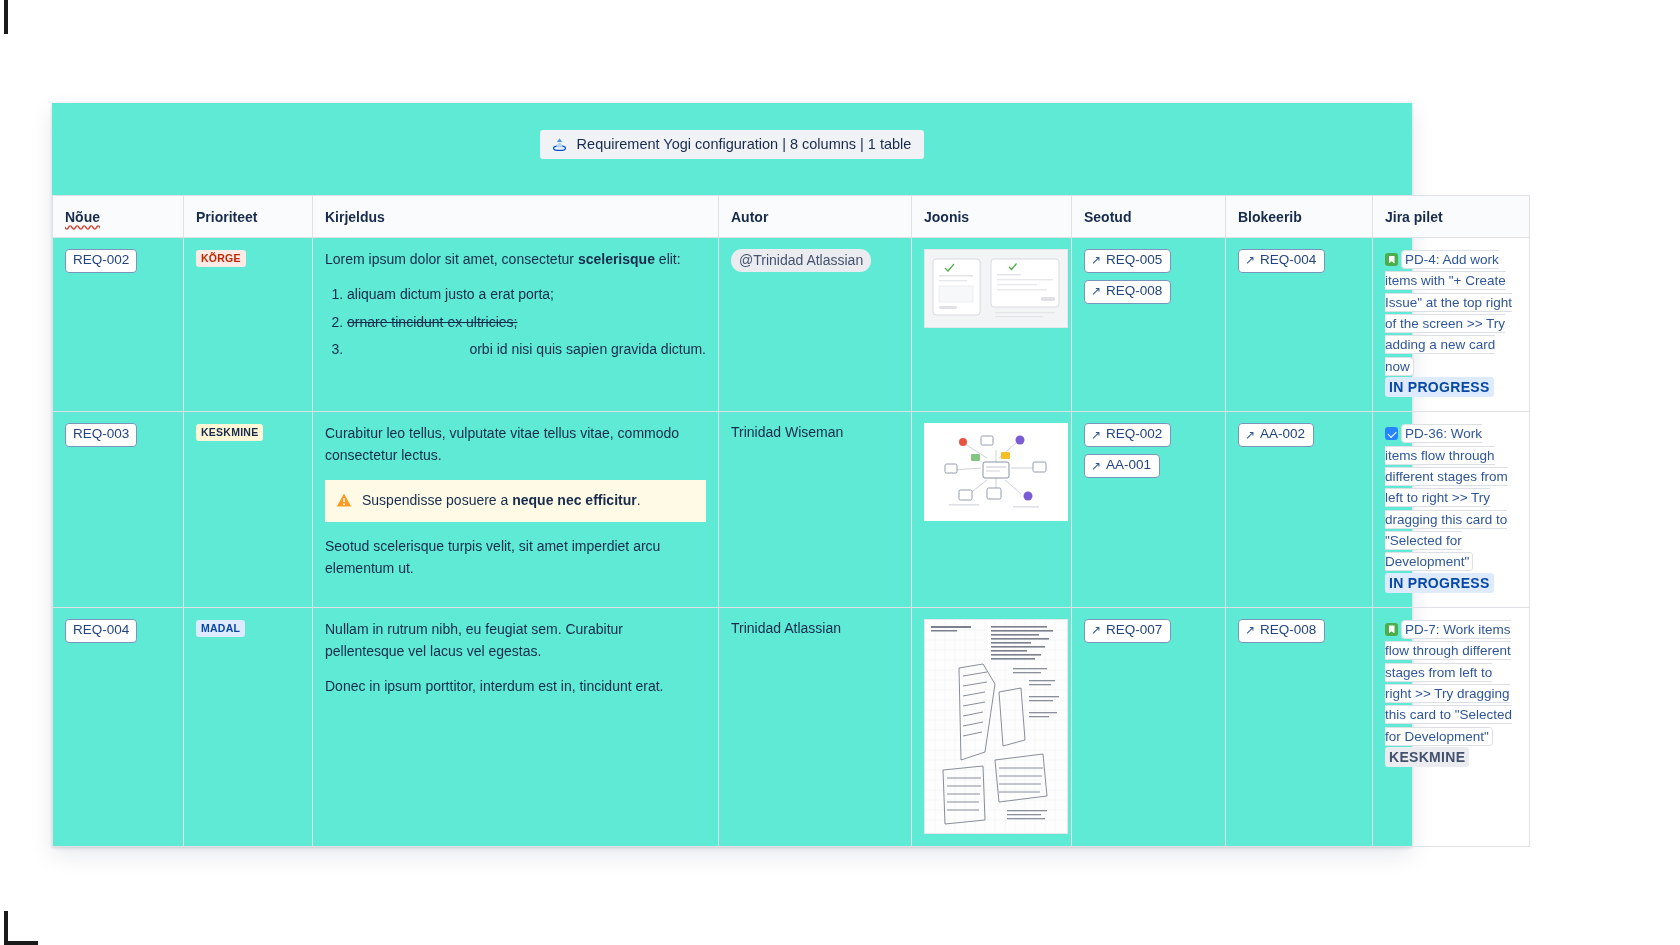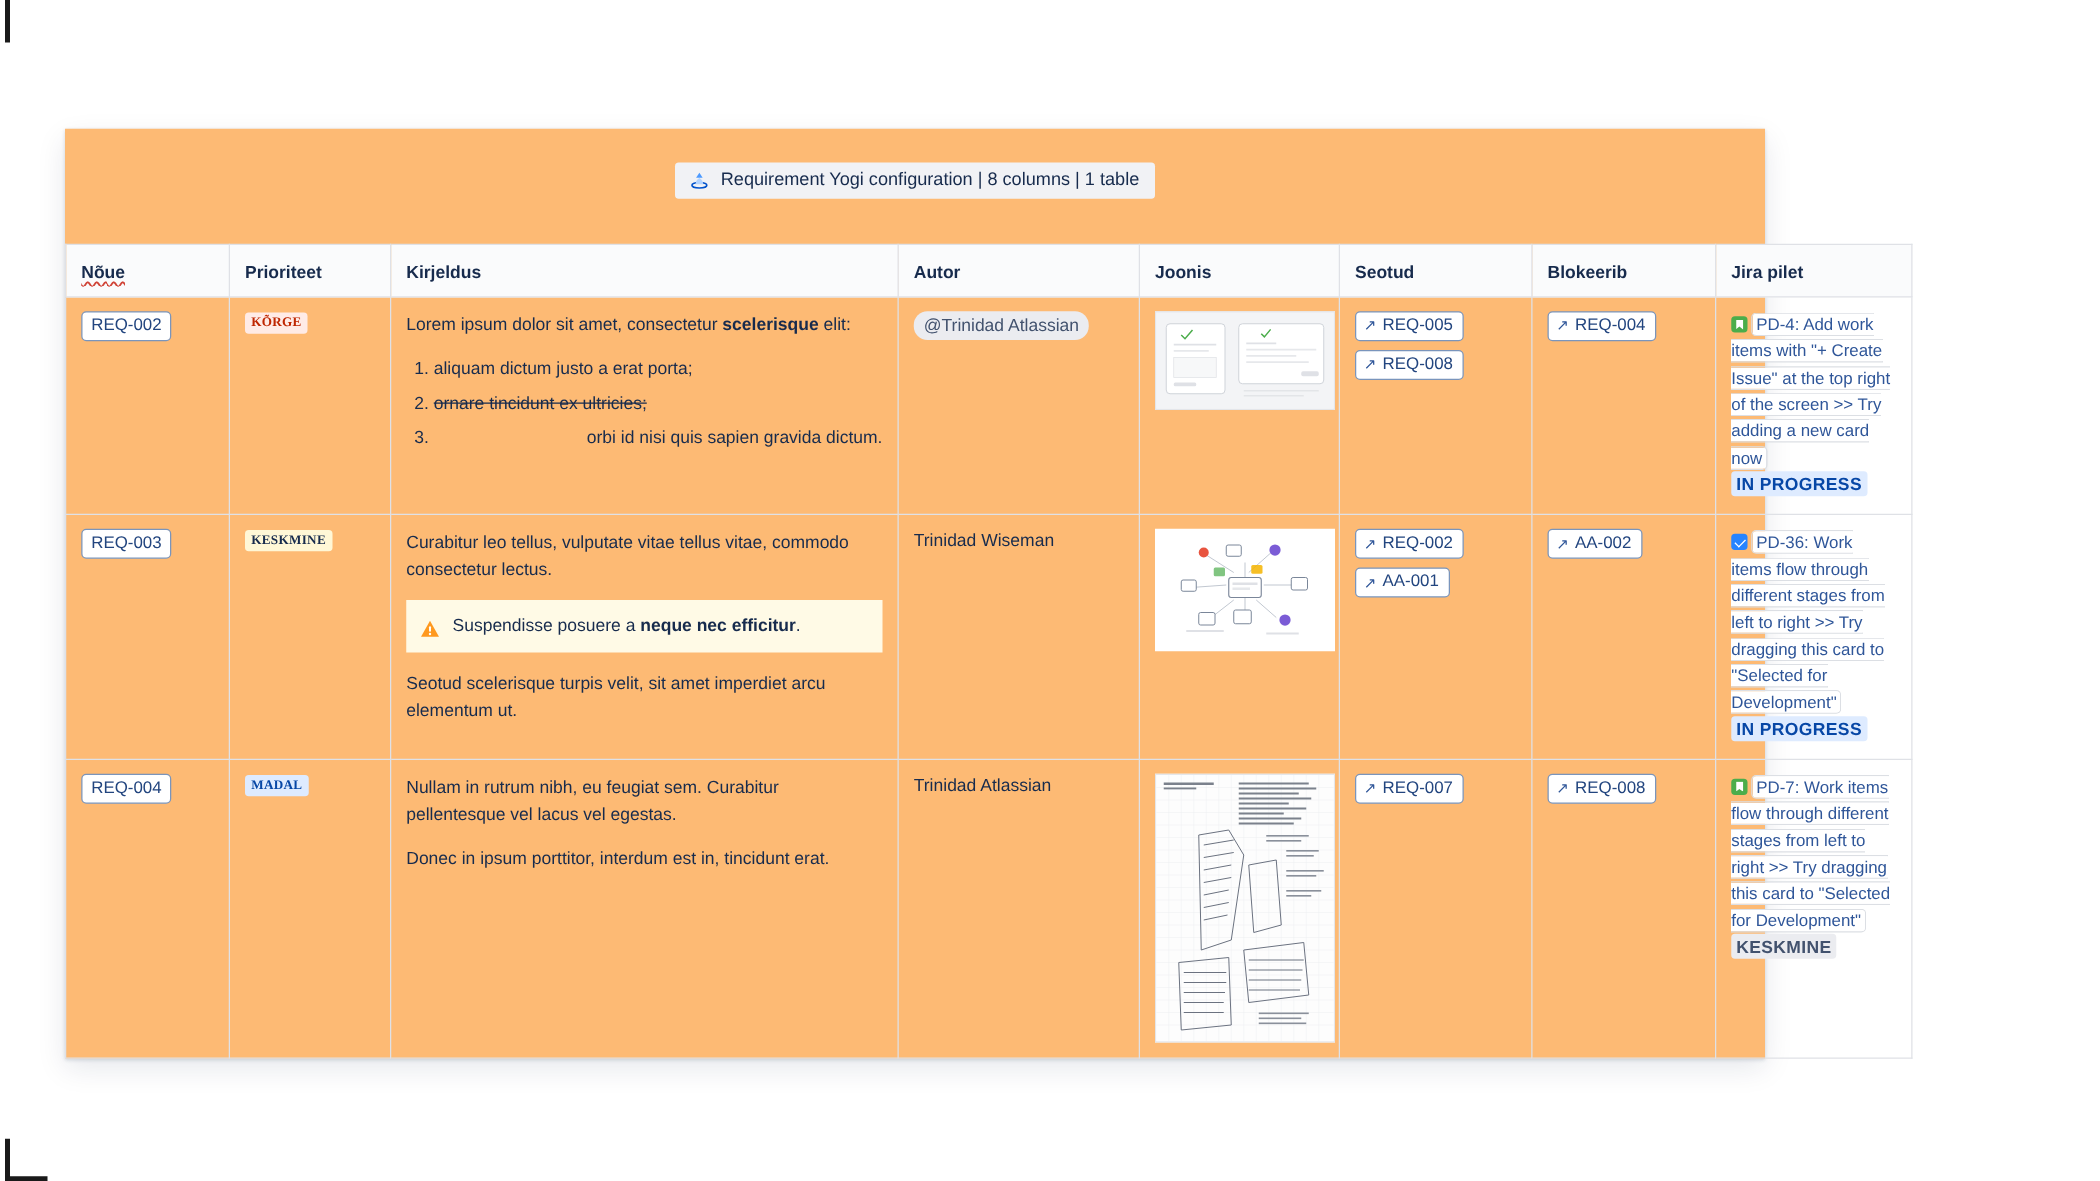"Requirement Yogi configuration | 8" .sheet { background: #fdba74 -> #5eead4 }
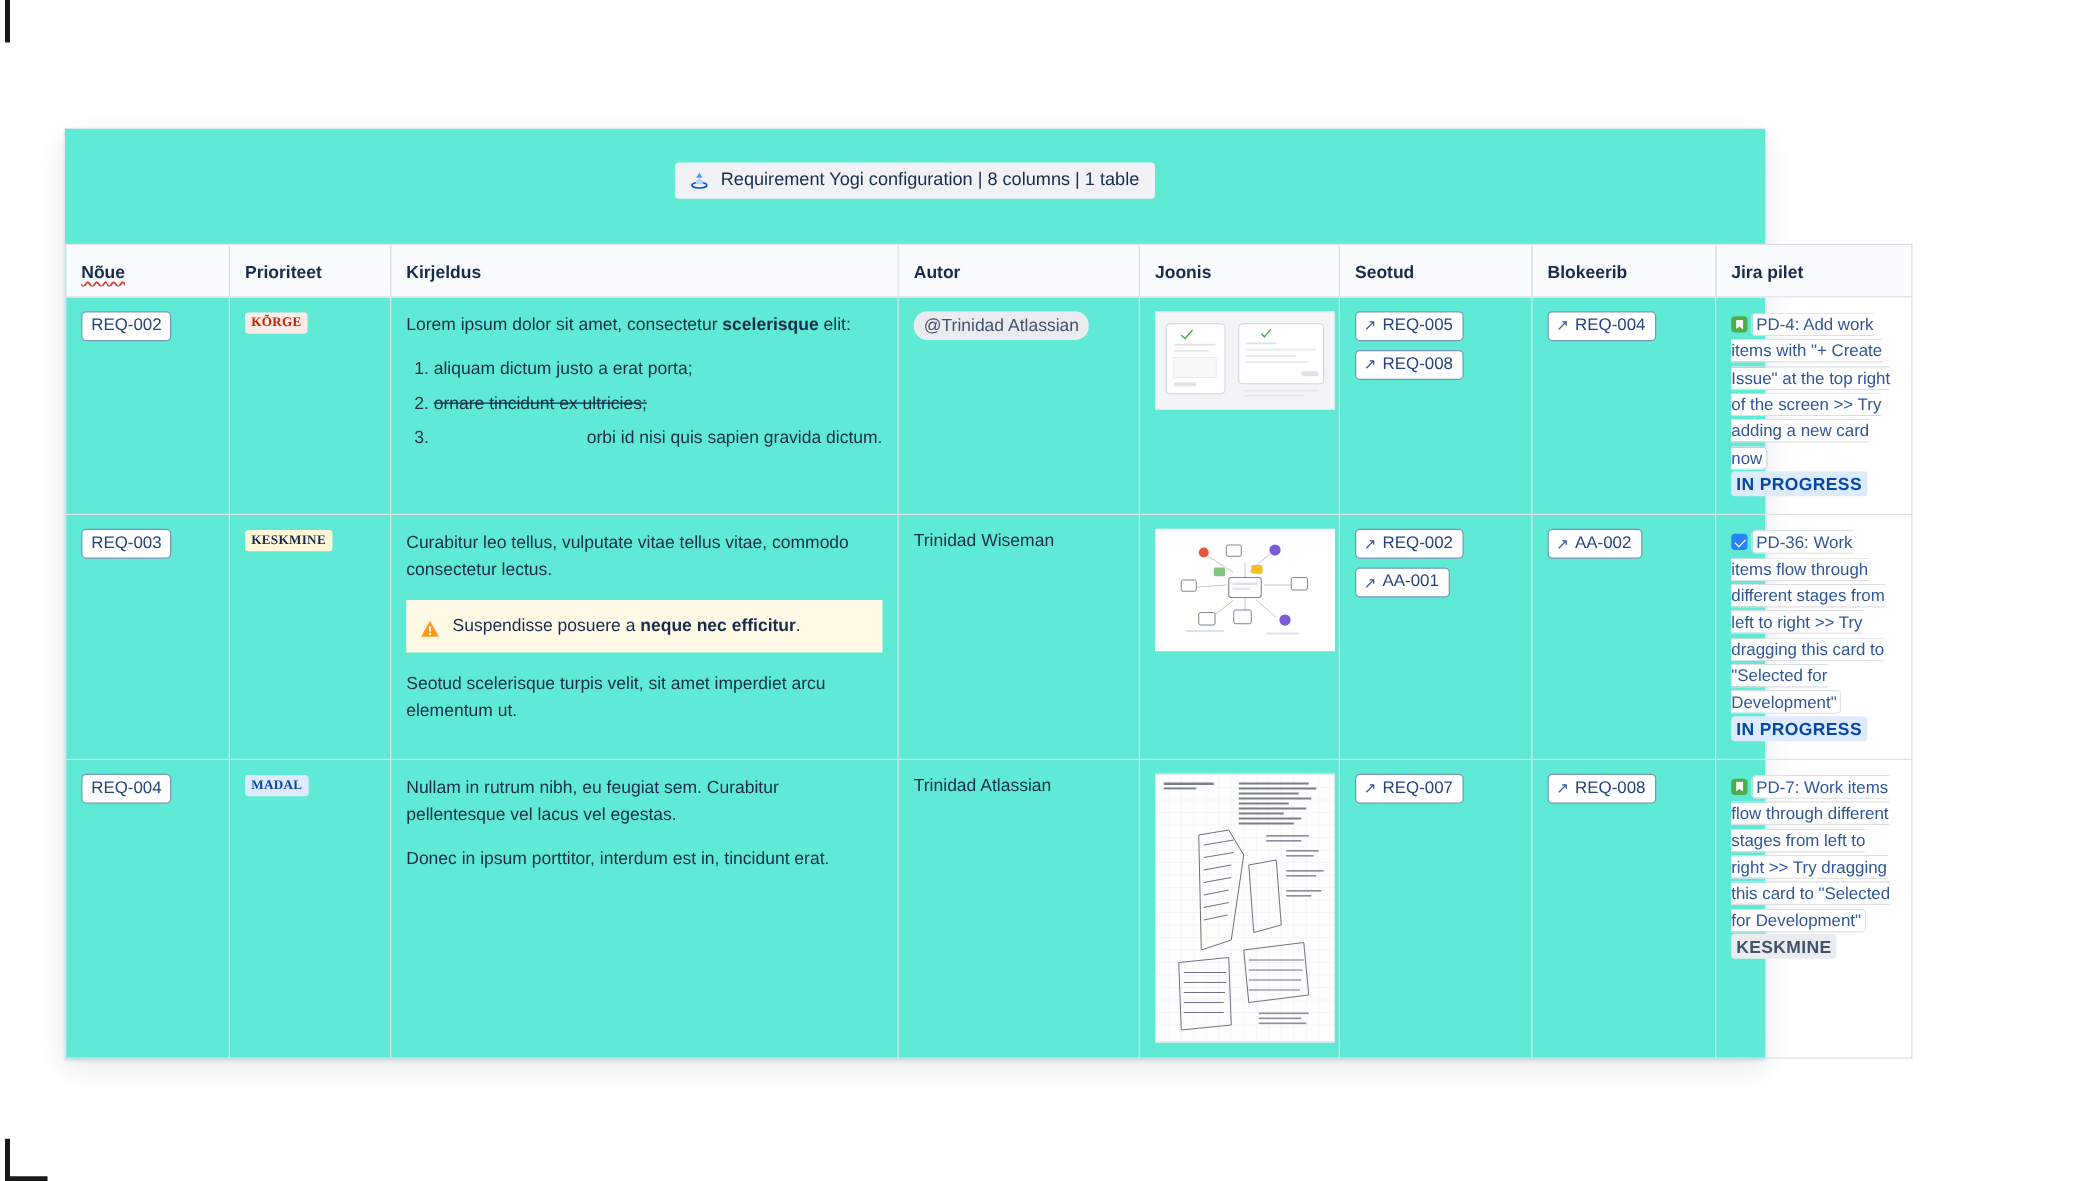"KÕRGE" .lozenge { font-family: Liberation Serif, serif -> none }
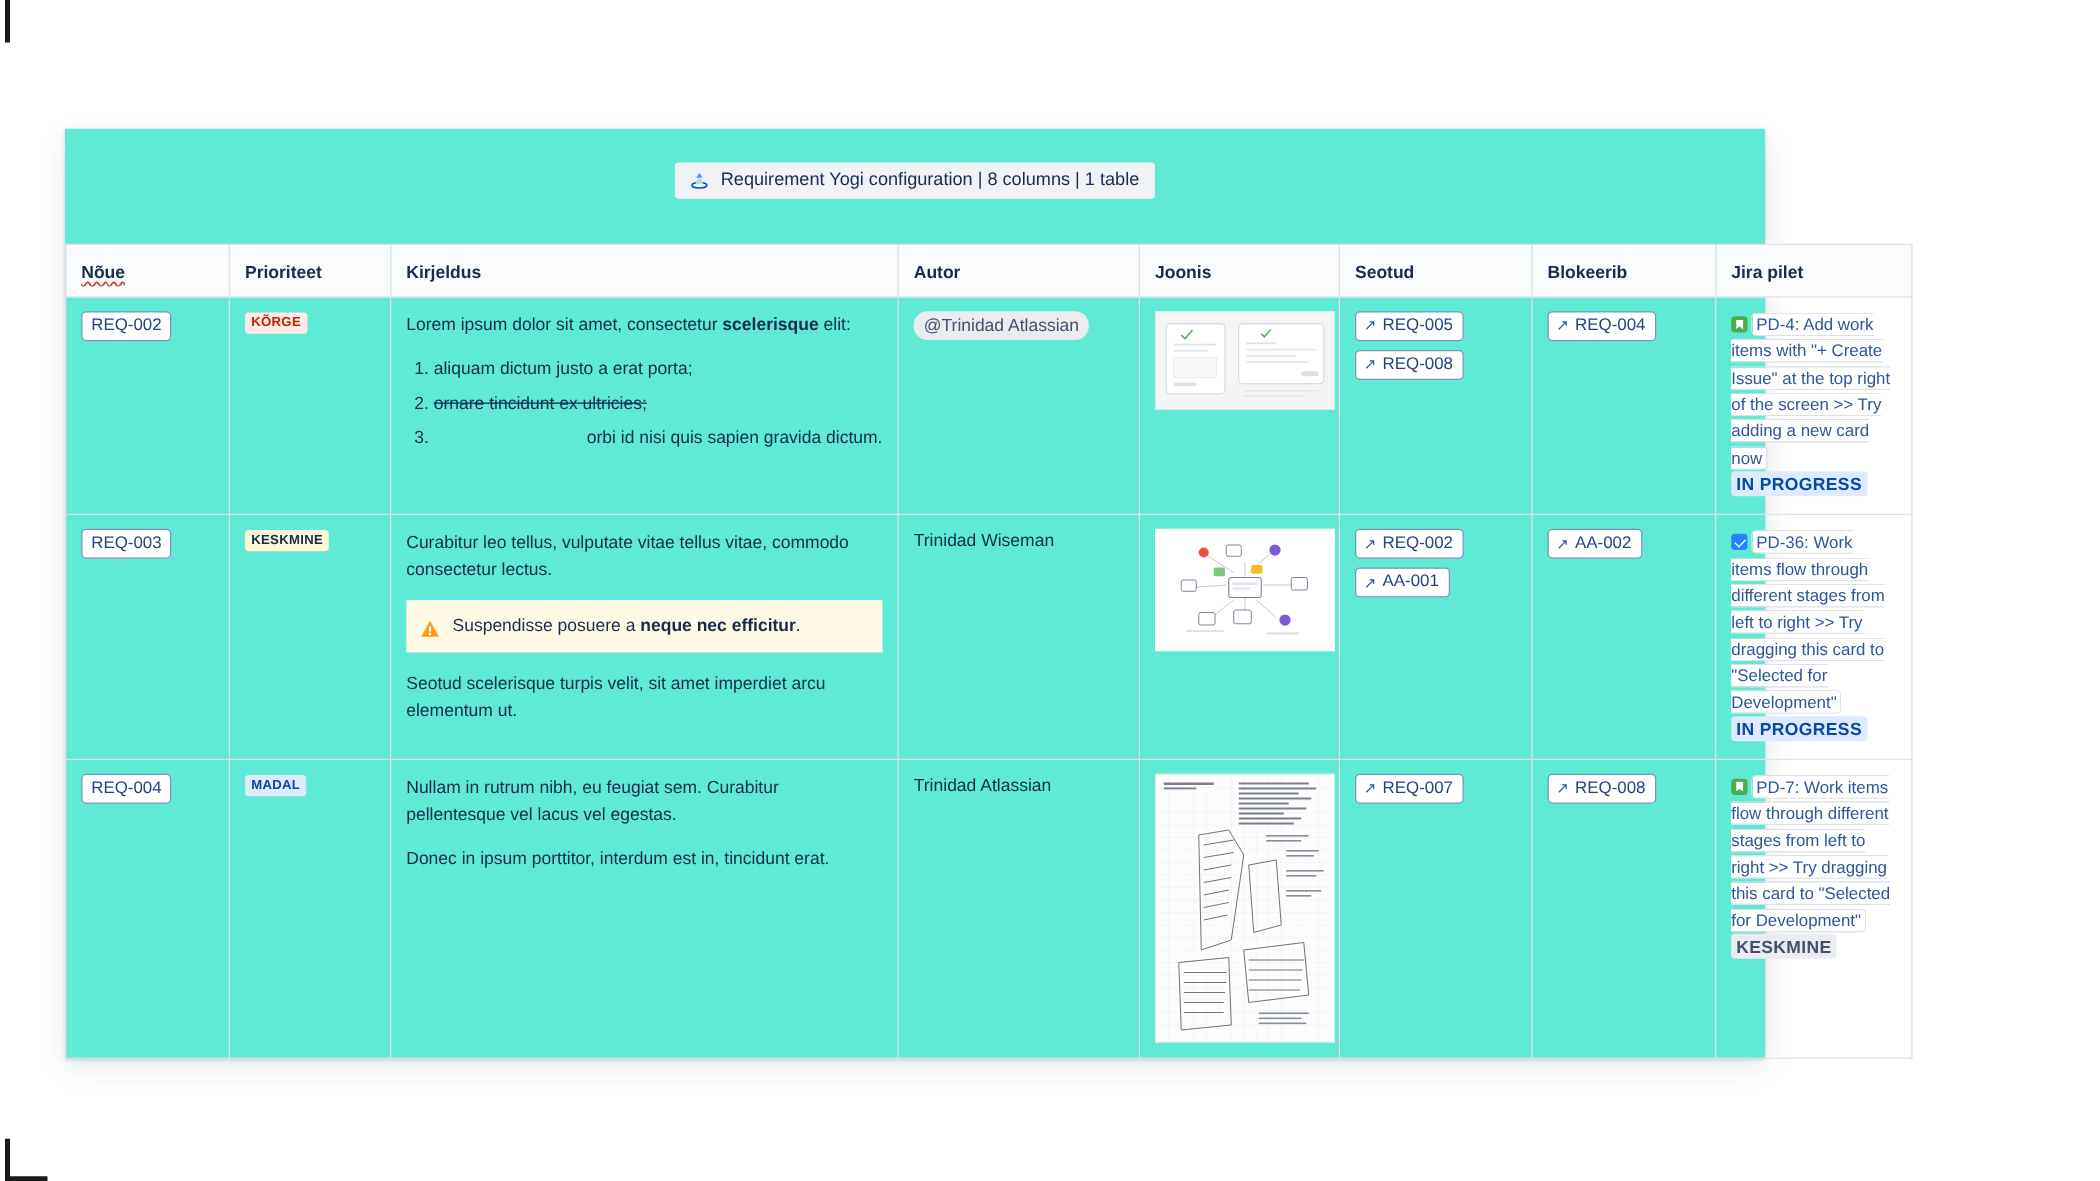"Suspendisse posuere a neque nec" .panel-warning { align-items: flex-end -> flex-start }
